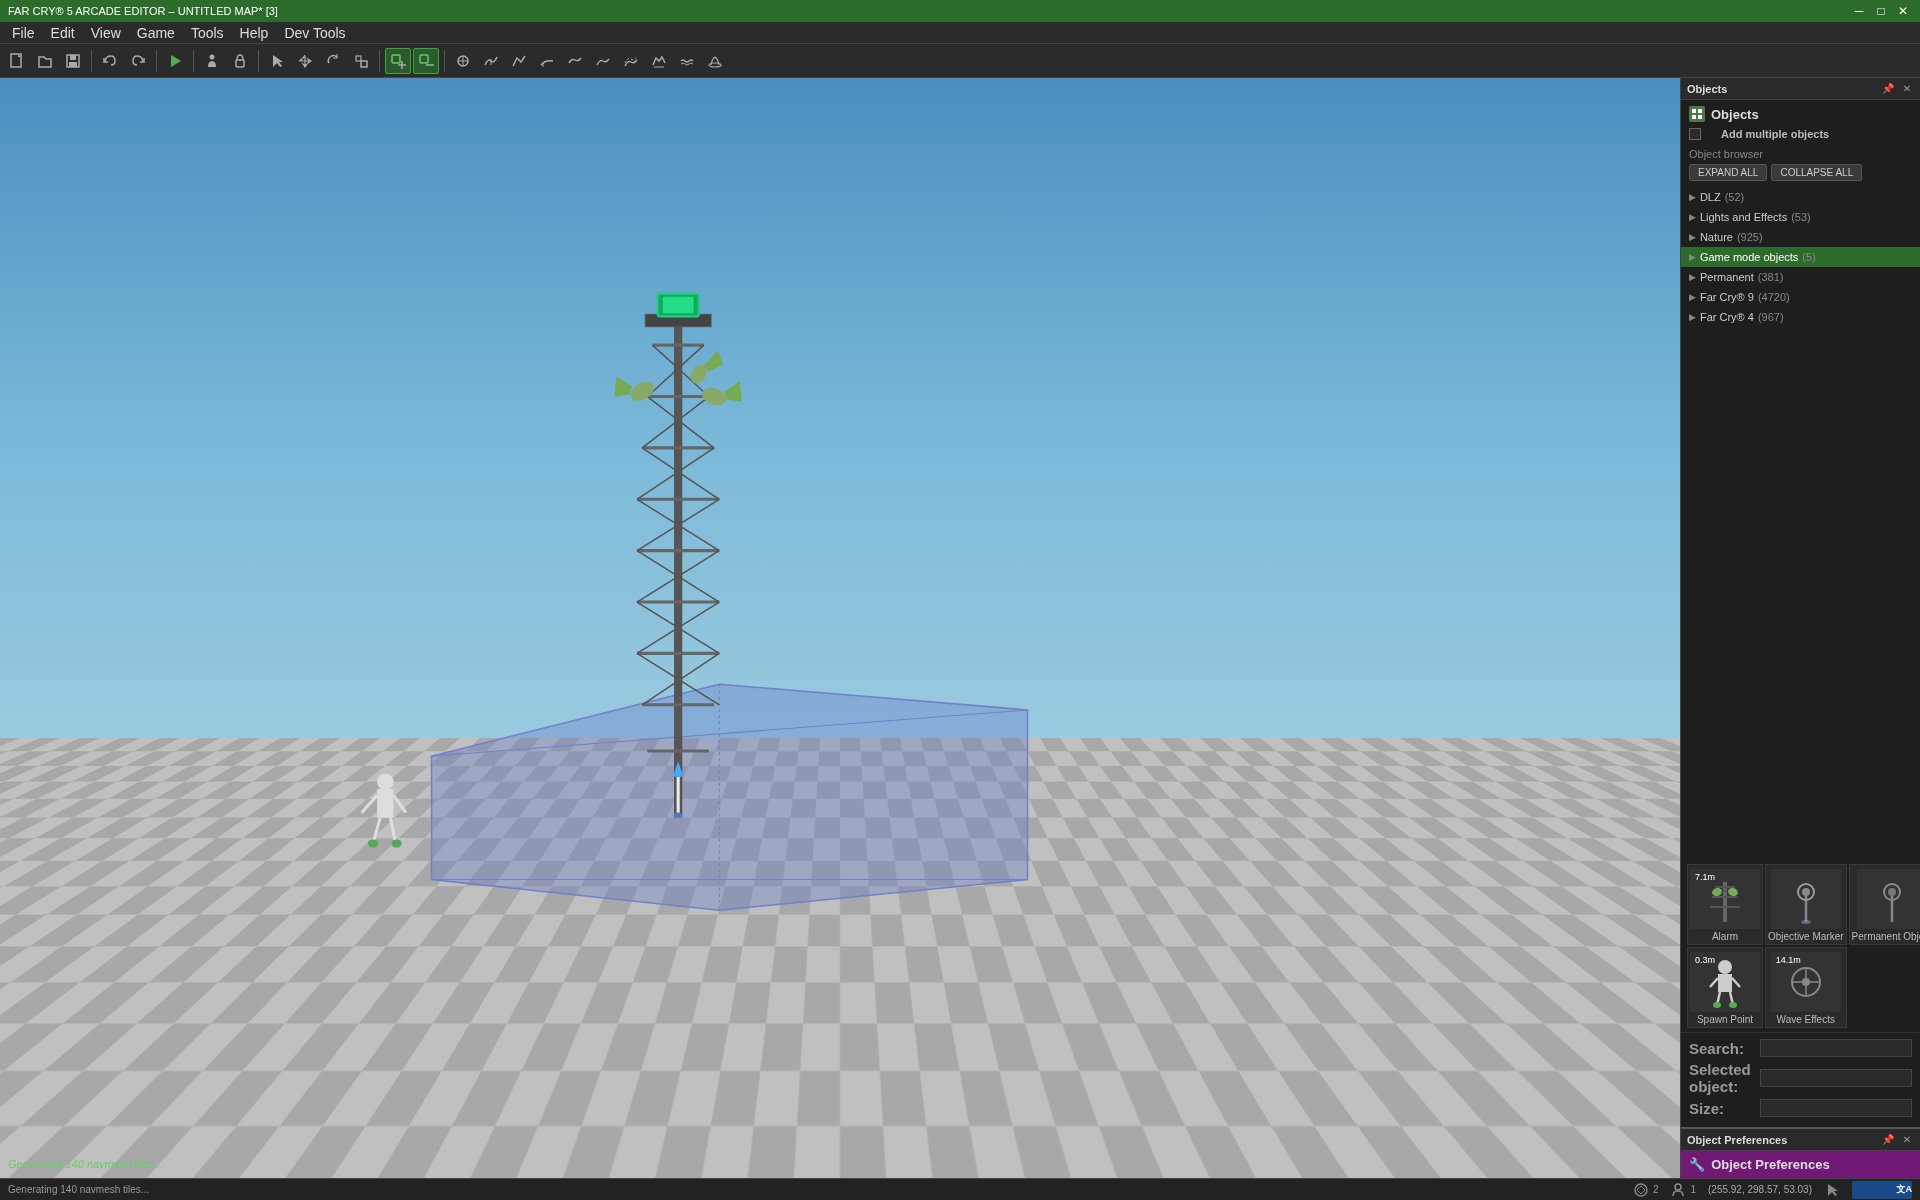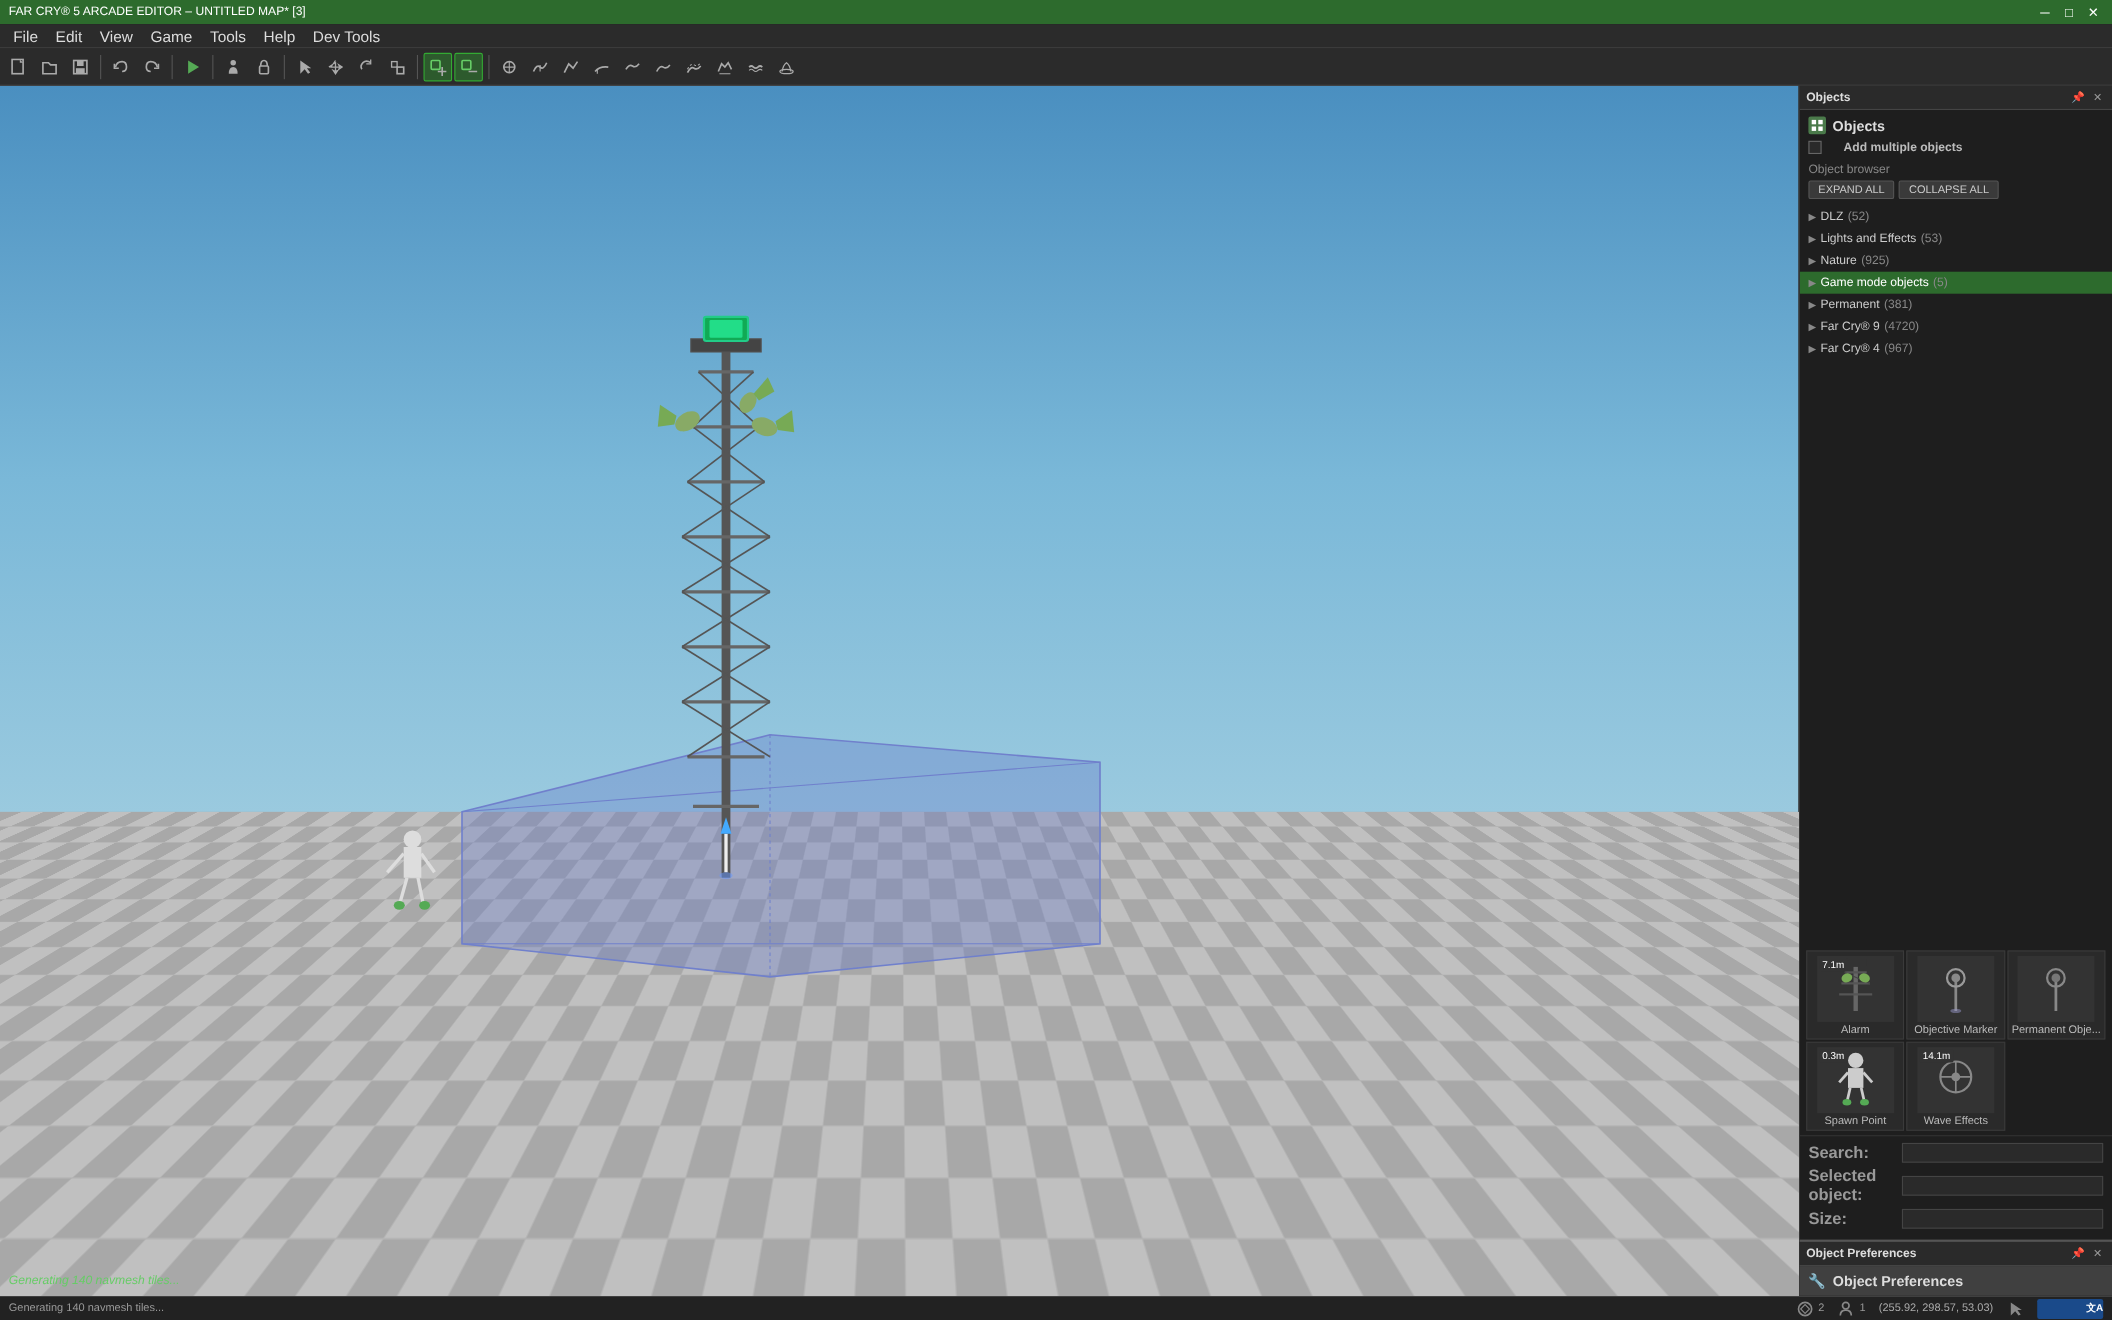"Objects" #right-panel { width: 285px -> 240px }
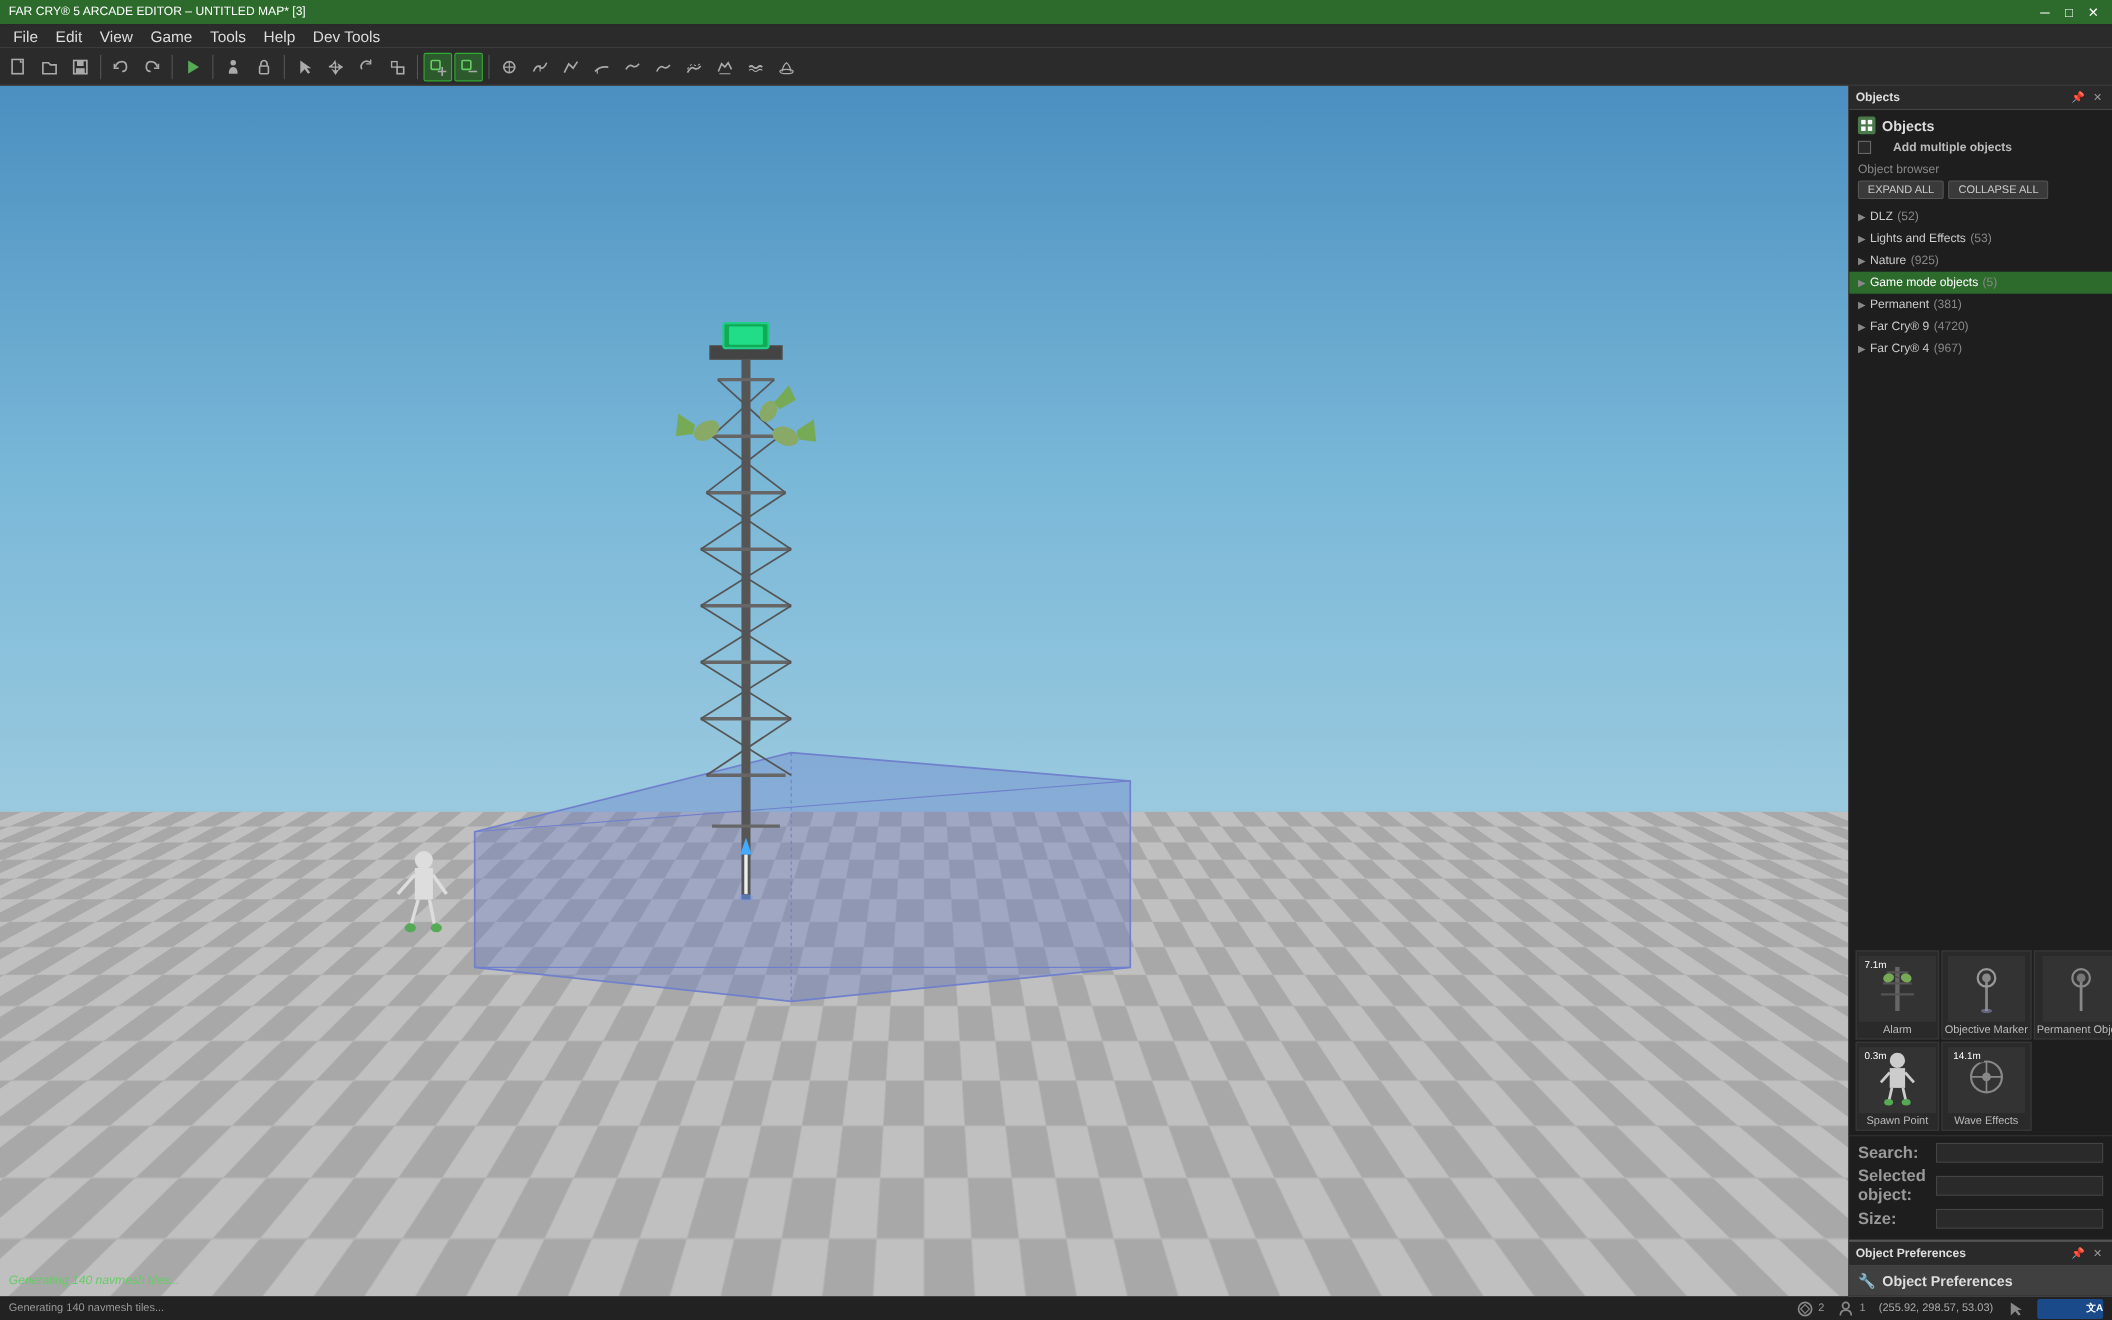"7.1m" .thumb-preview { align-items: flex-start -> center }
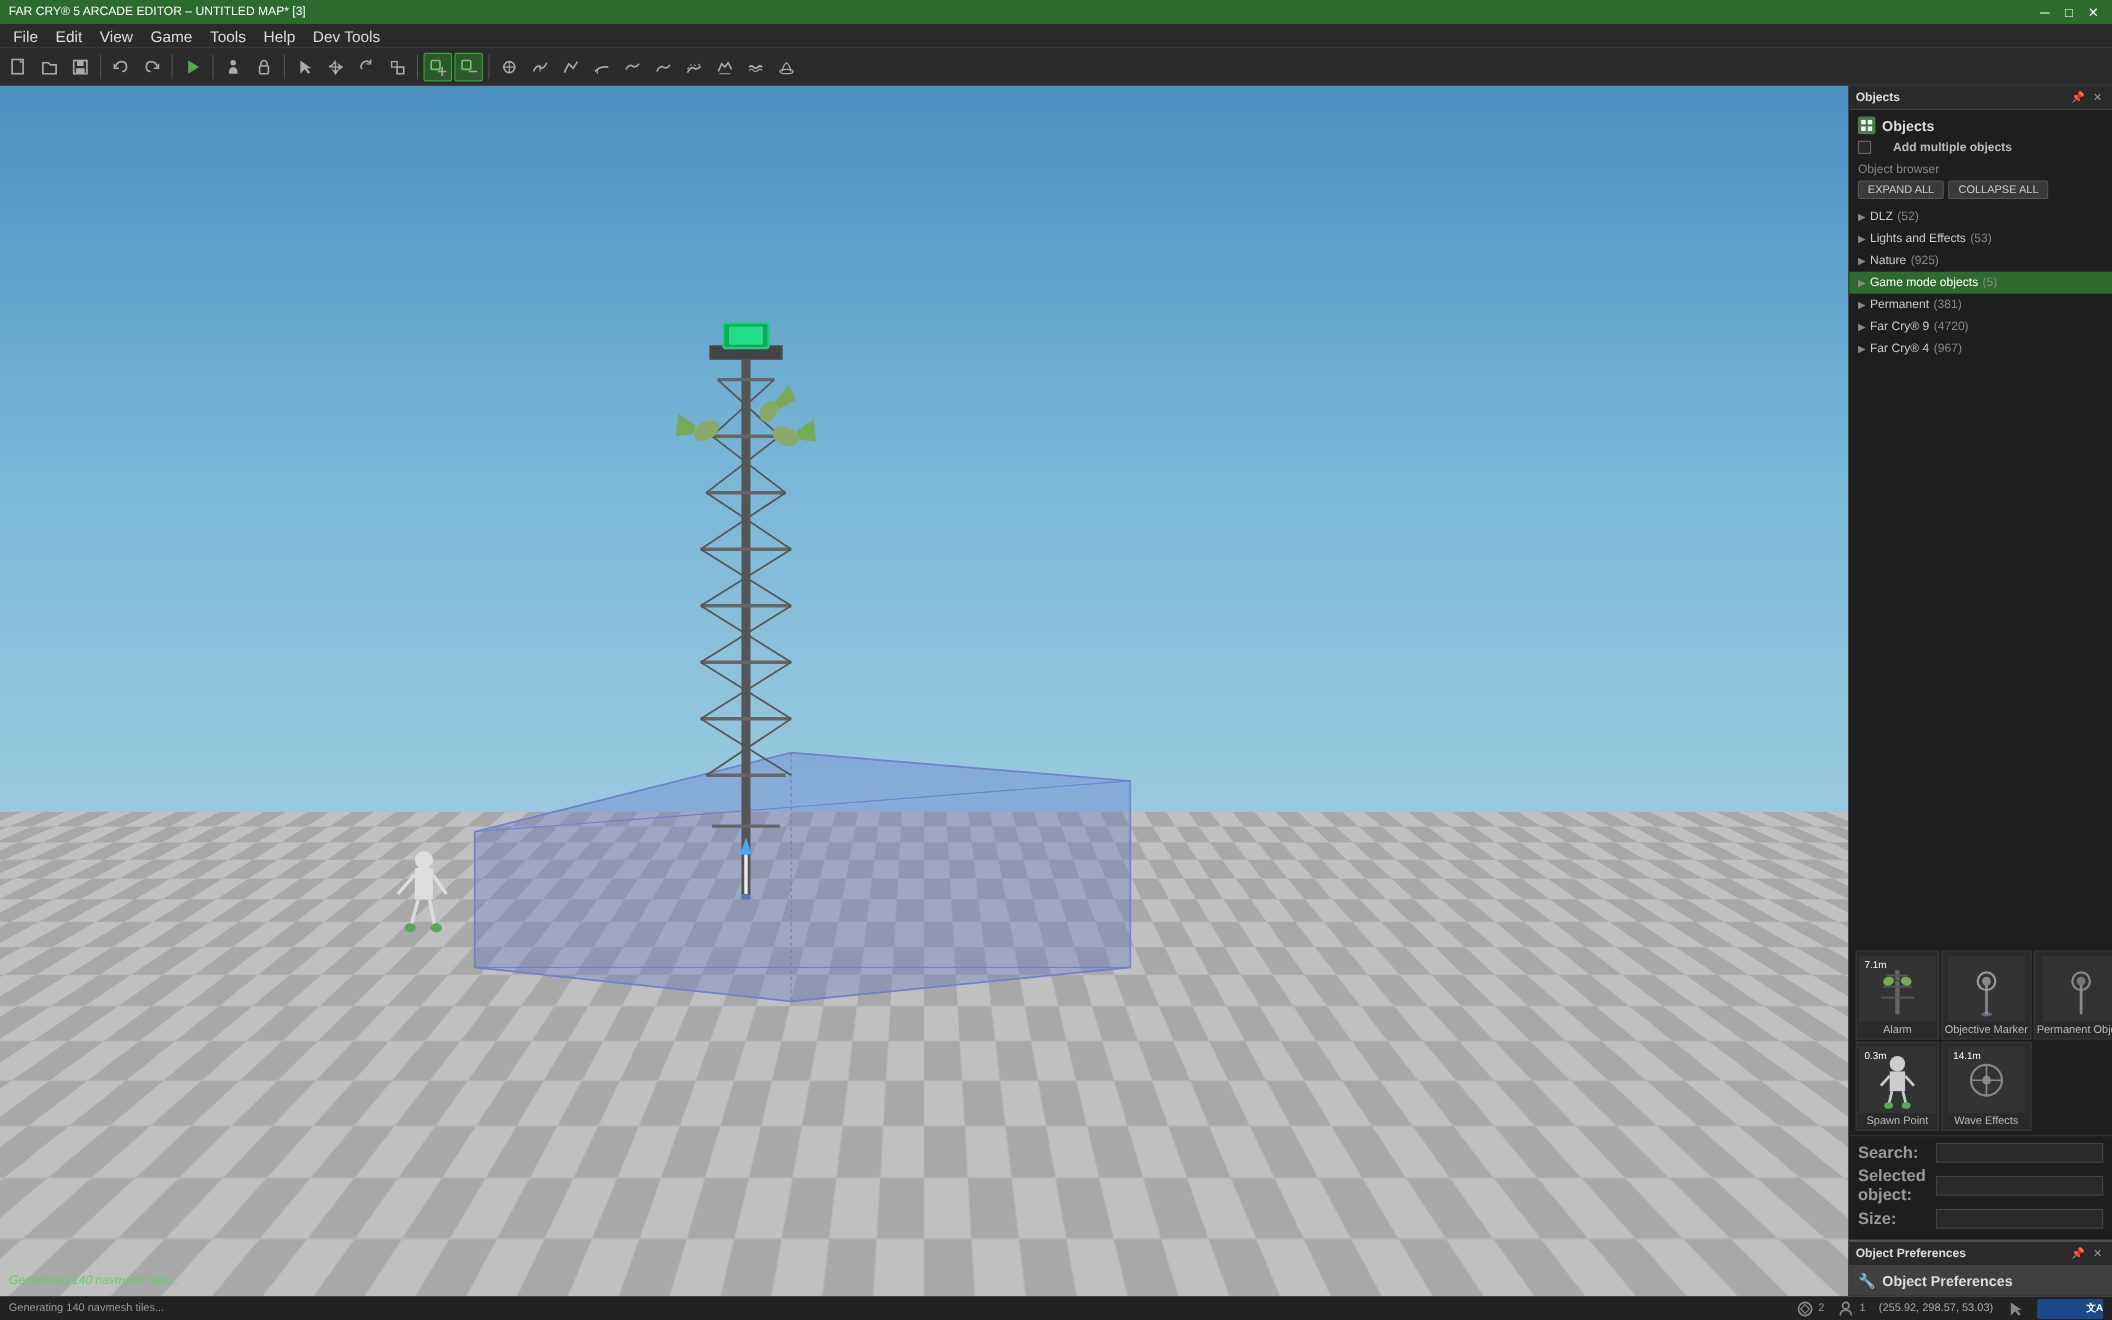"Object Preferences" #prefs-panel { background: #404040 -> #701a75 }
